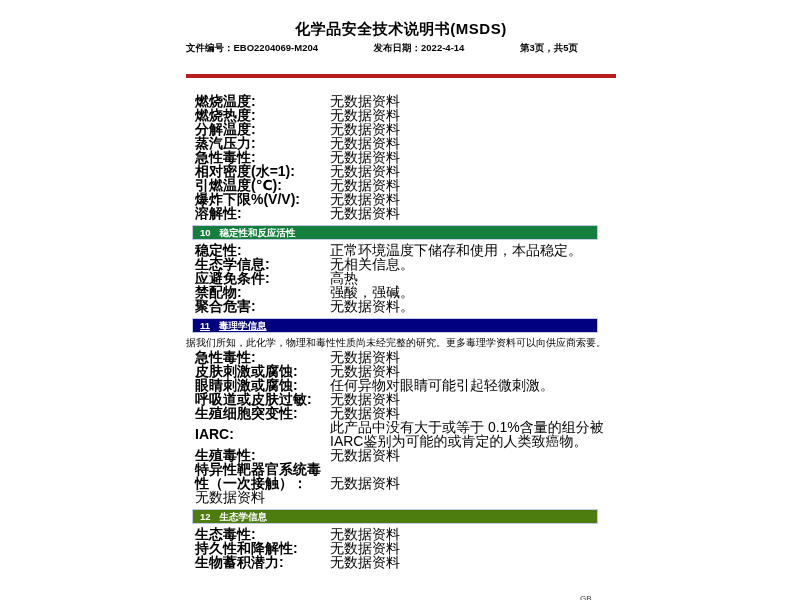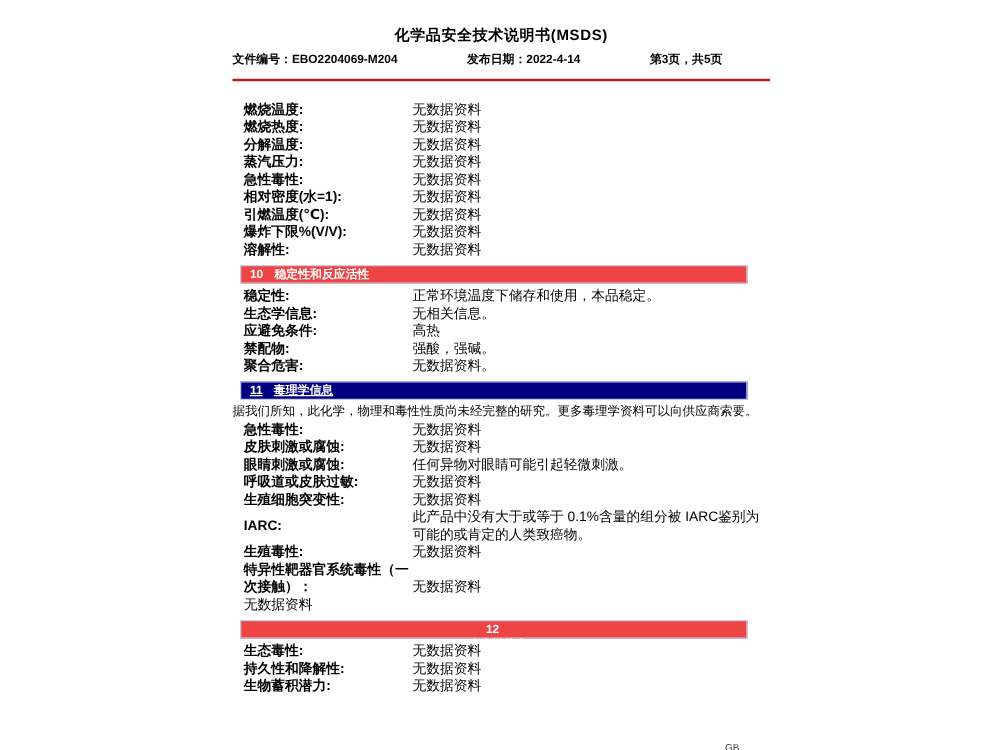"化学品安全技术说明书(MSDS)" .doc-title { font-size: 12px -> 15px }
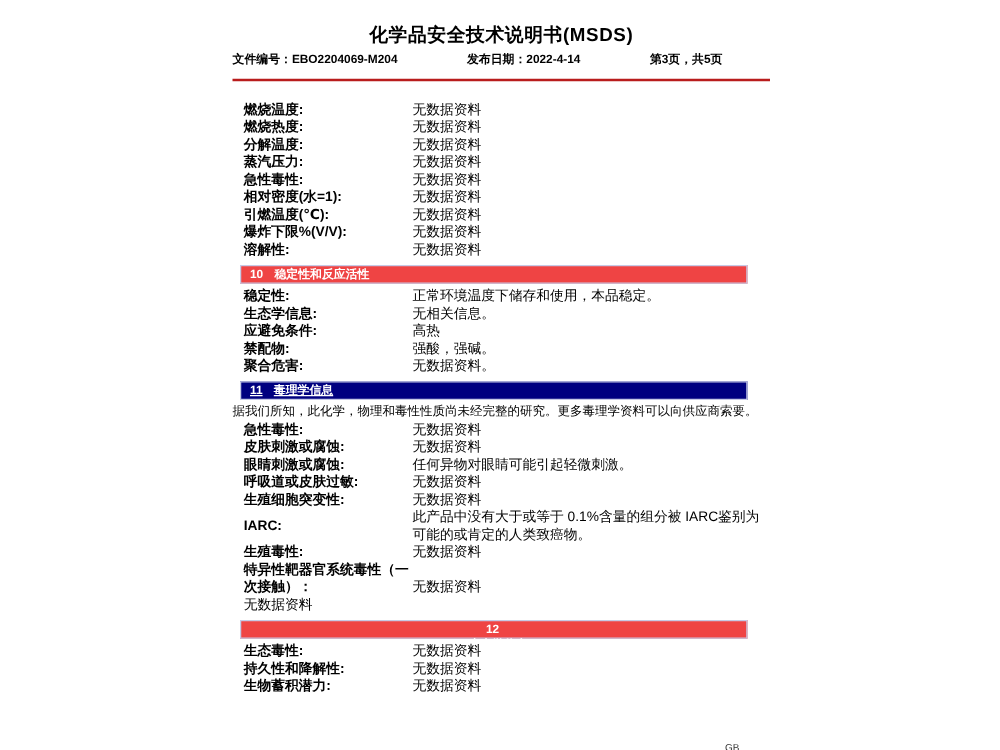"文件编号：EBO2204069-M204" .doc-info { border-bottom: 2px solid #b91c1c -> 4px solid #b91c1c; padding: 0 38px 9px 0 -> 0 38px 20px 0 }
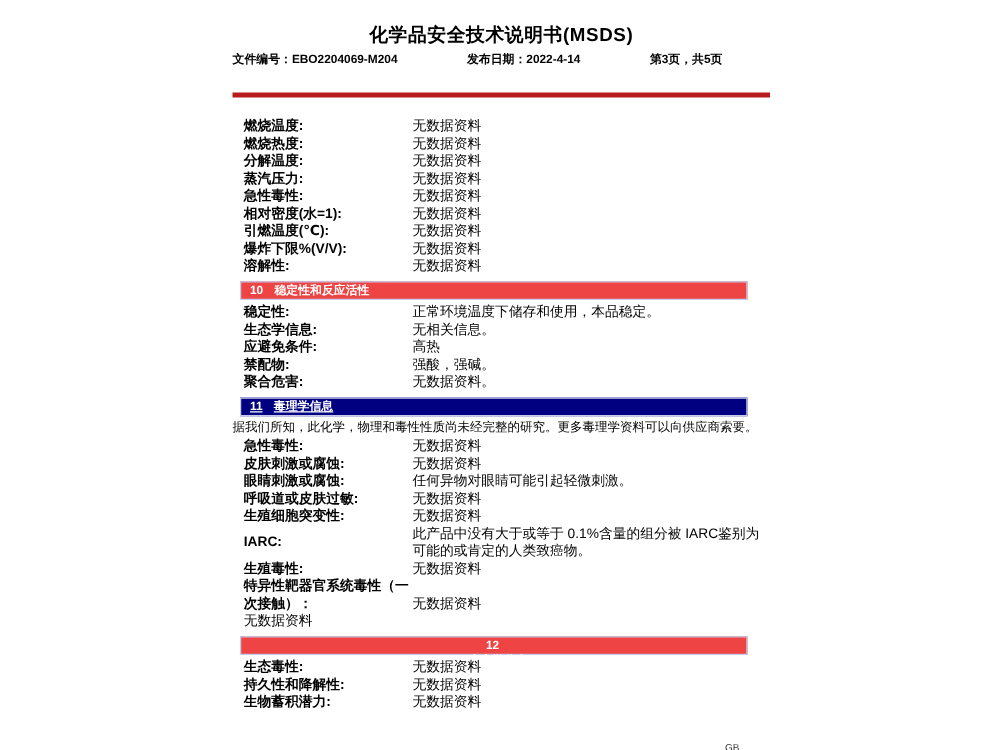"燃烧温度:" .row { font-size: 11px -> 14px }
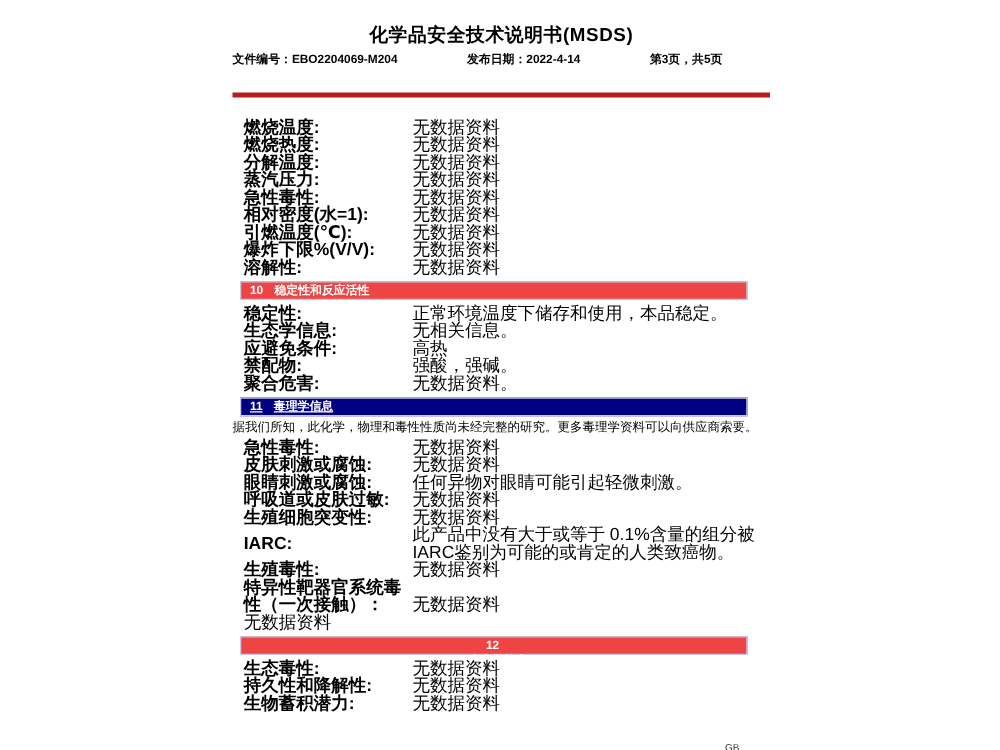"10" div.sec-bar { background: #ef4444 -> #15803d }
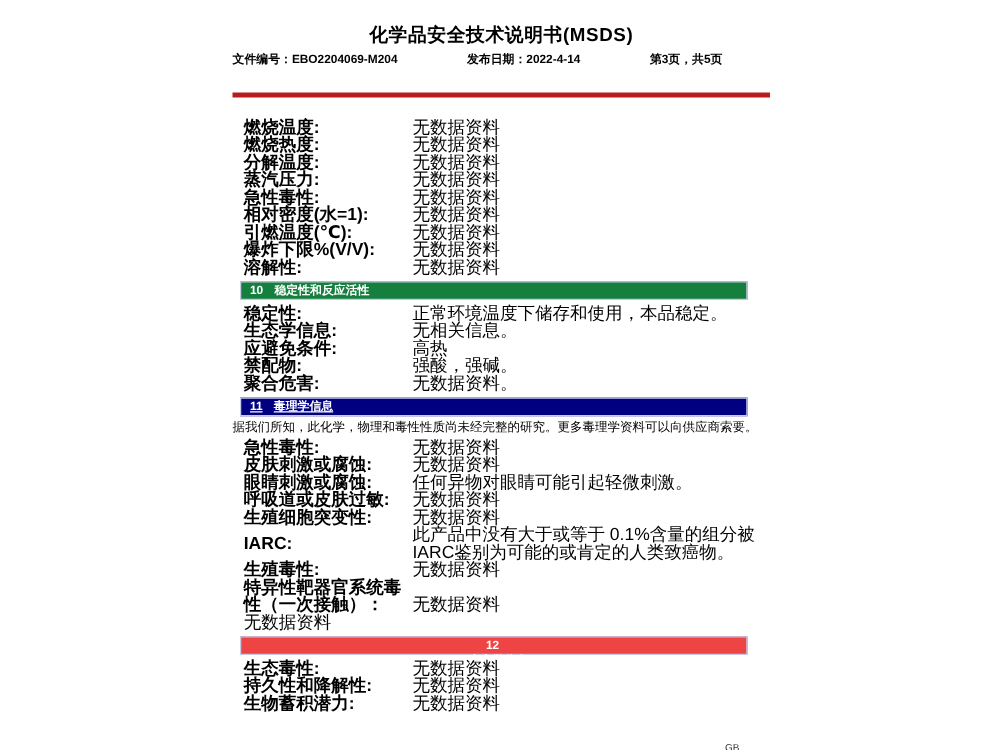"12" div.sec-bar { background: #ef4444 -> #4d7c0f; flex-direction: column -> none }
